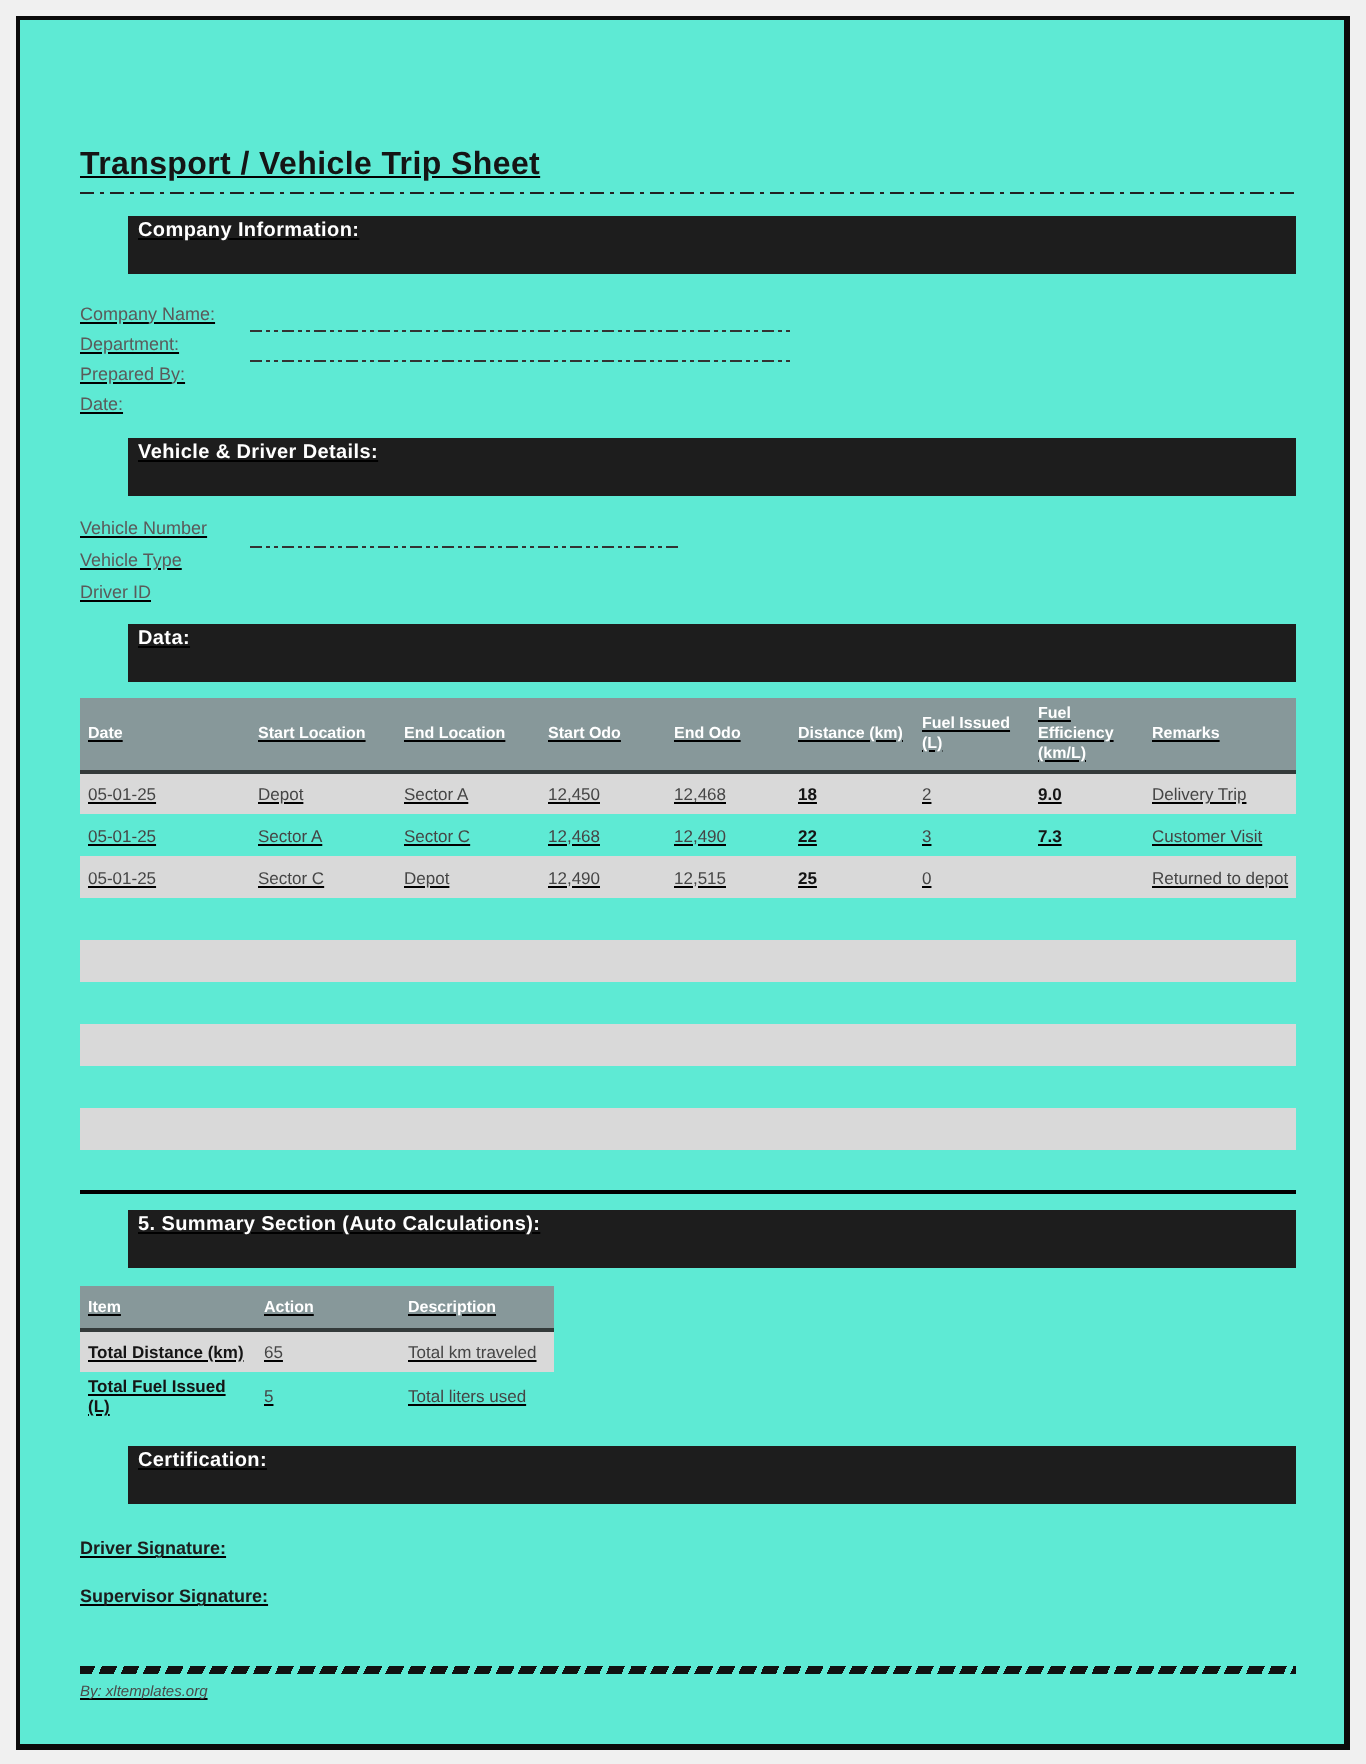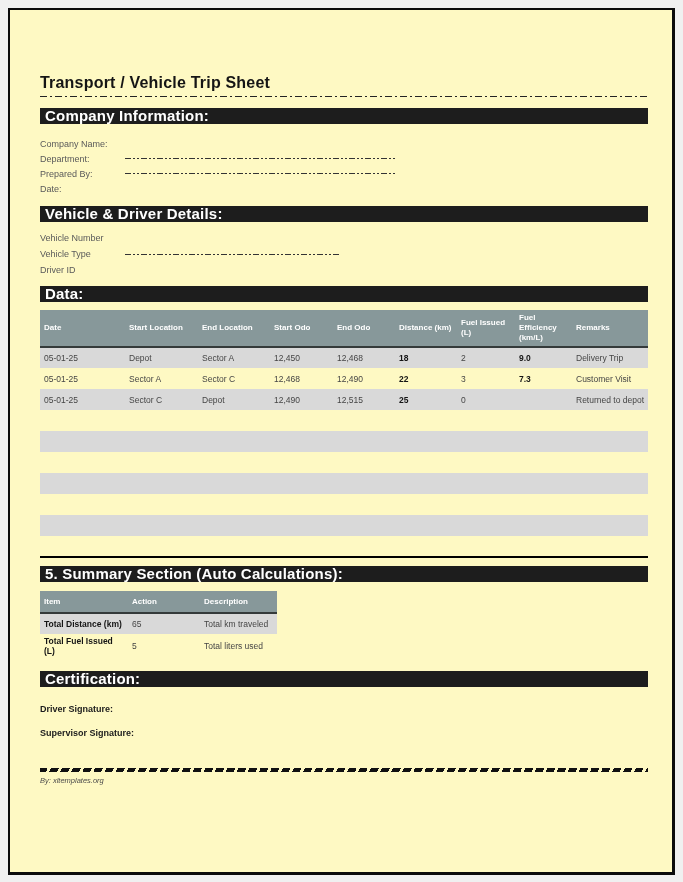"Transport / Vehicle Trip Sheet" .page { background: #fef9c3 -> #5eead4; text-decoration: none -> underline }
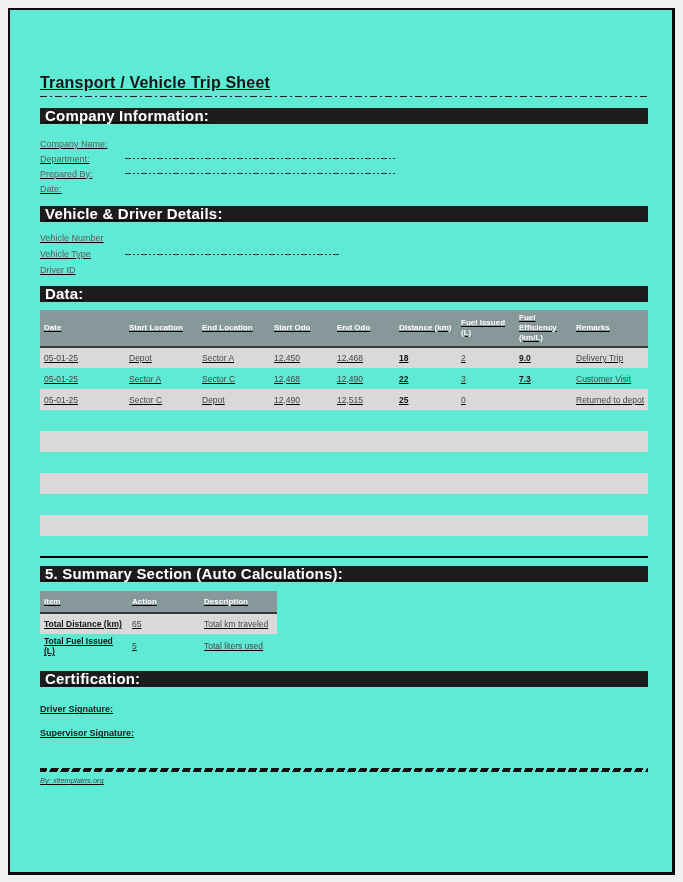"Company Information:" .black-bar { font-size: 15px -> 10px; height: 16px -> 29px; margin-left: none -> 24px }
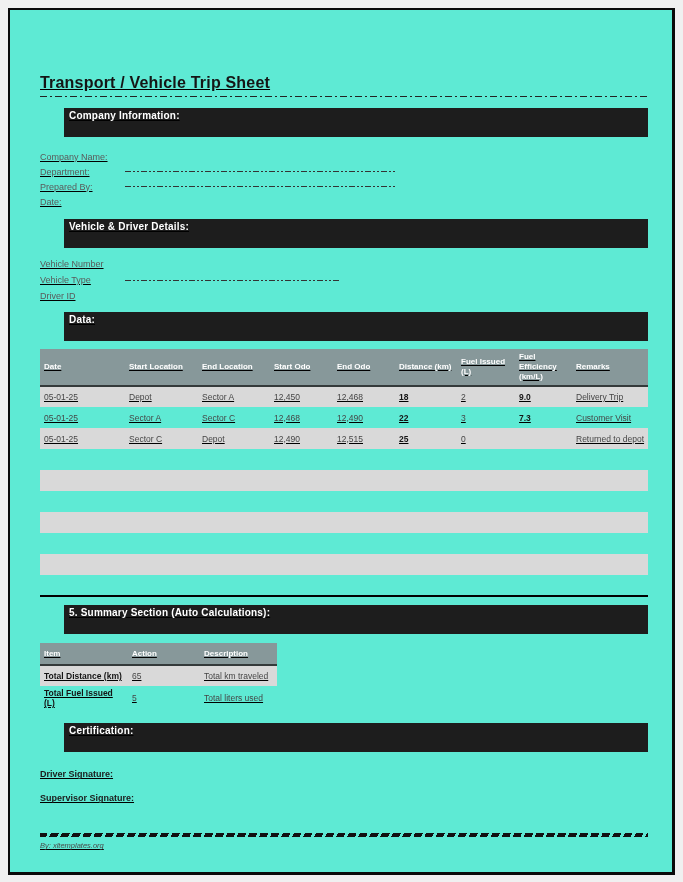"Company Name:" .field-row { align-items: center -> flex-start }
